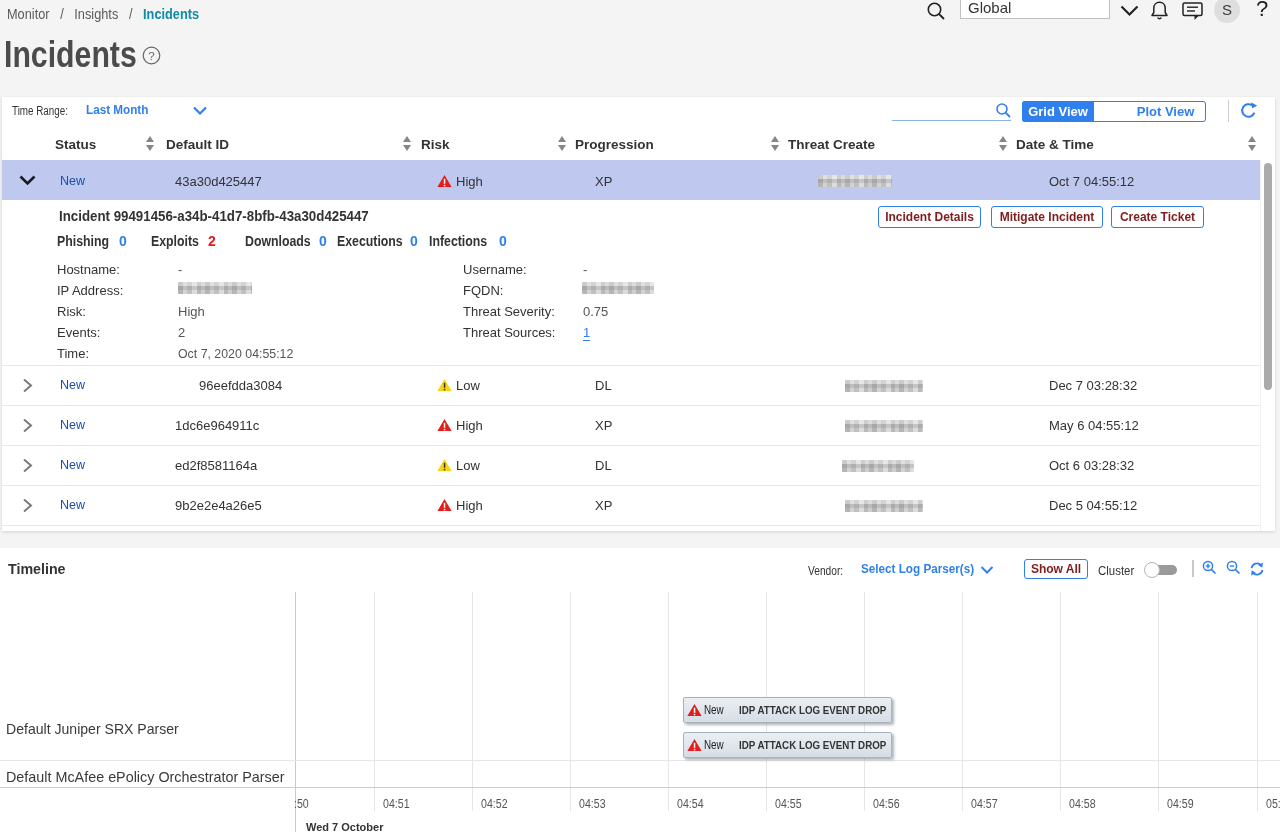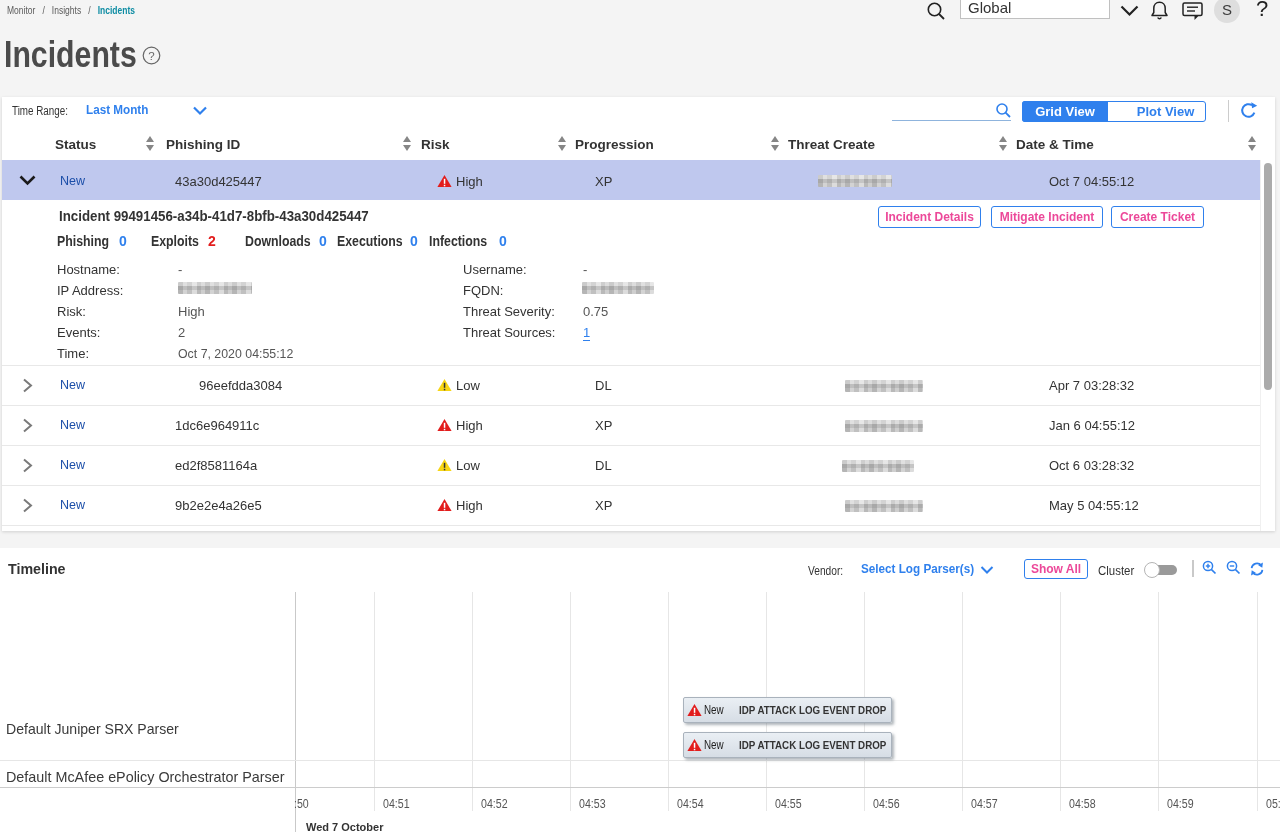"Monitor / Insights / Incidents" div.abs { font-size: 10px -> 15px }
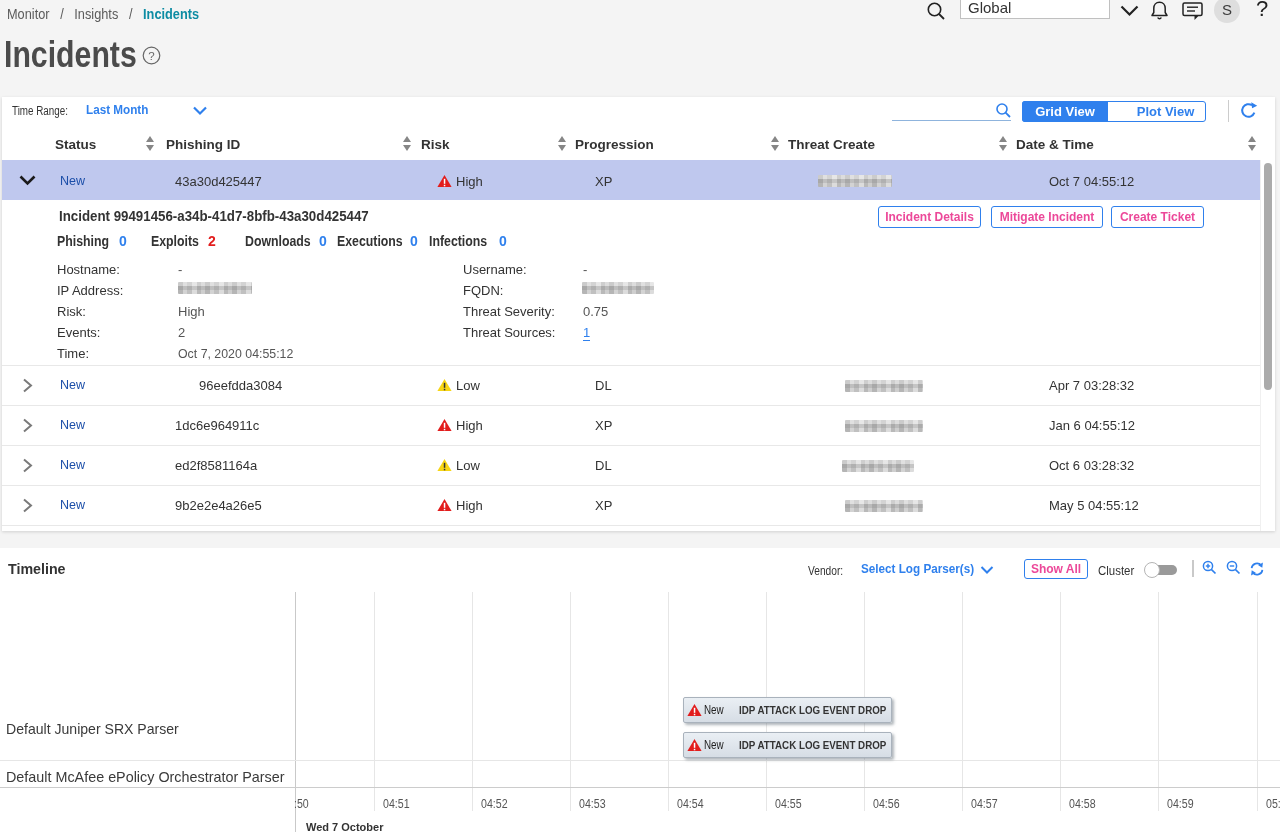"Grid View" div.abs { width: 86px -> 72px }
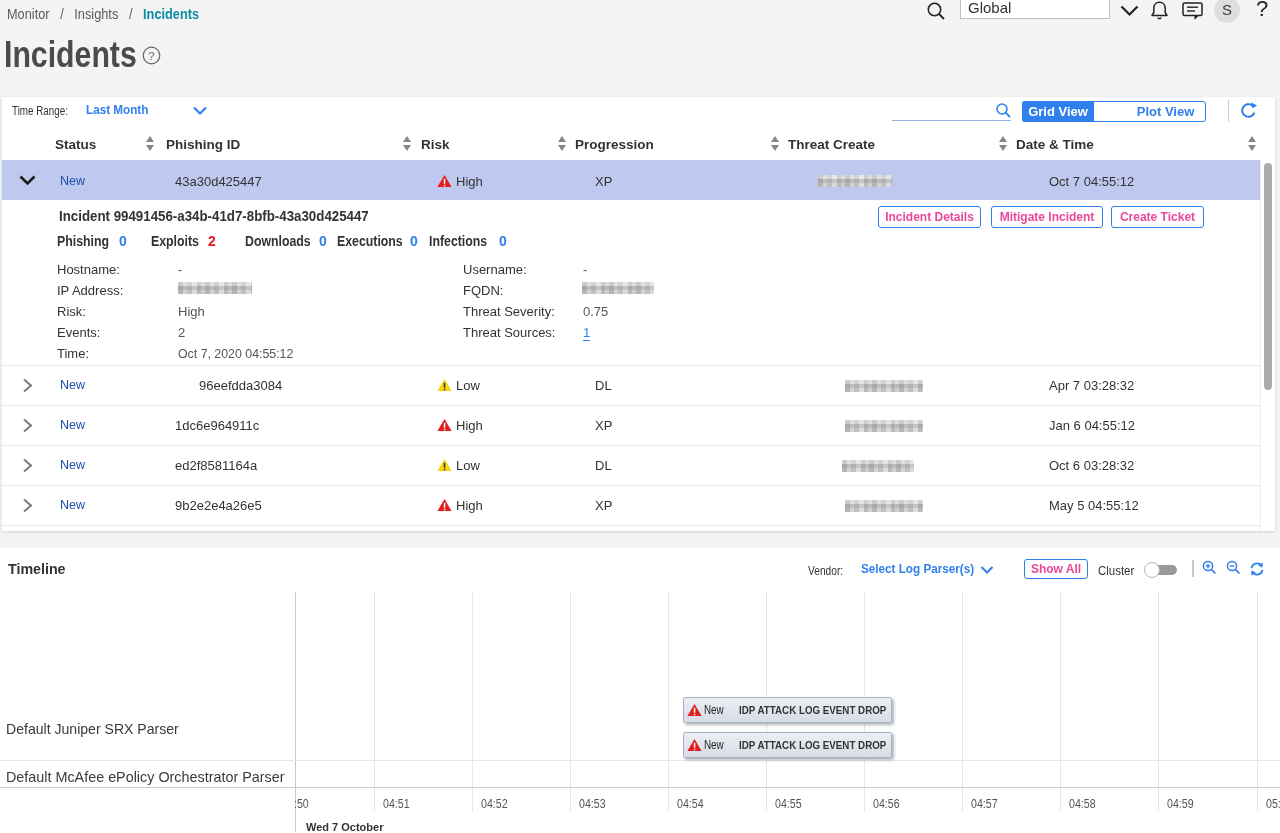"Phishing ID" div.hdr { text: Phishing -> Default }
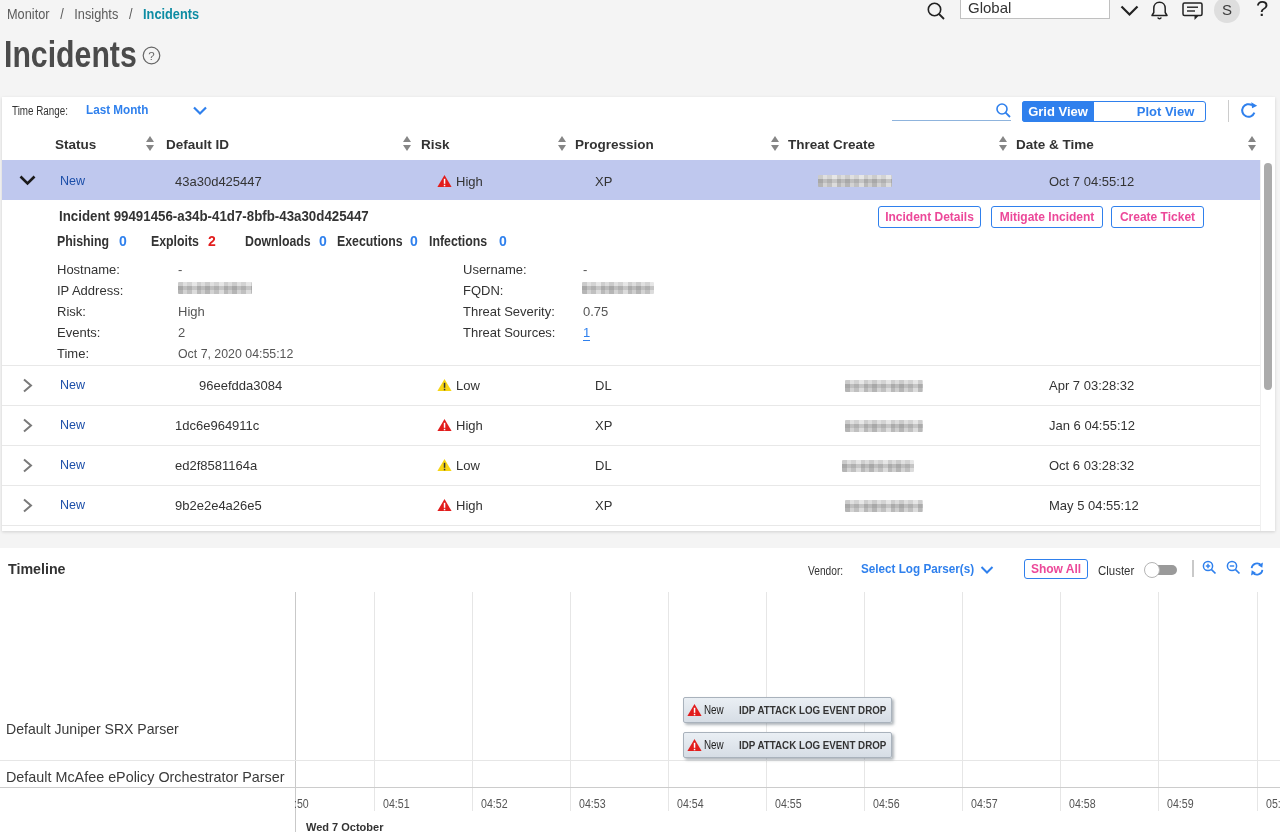"Incident Details" .btn { color: #ec4899 -> #7f1d1d }
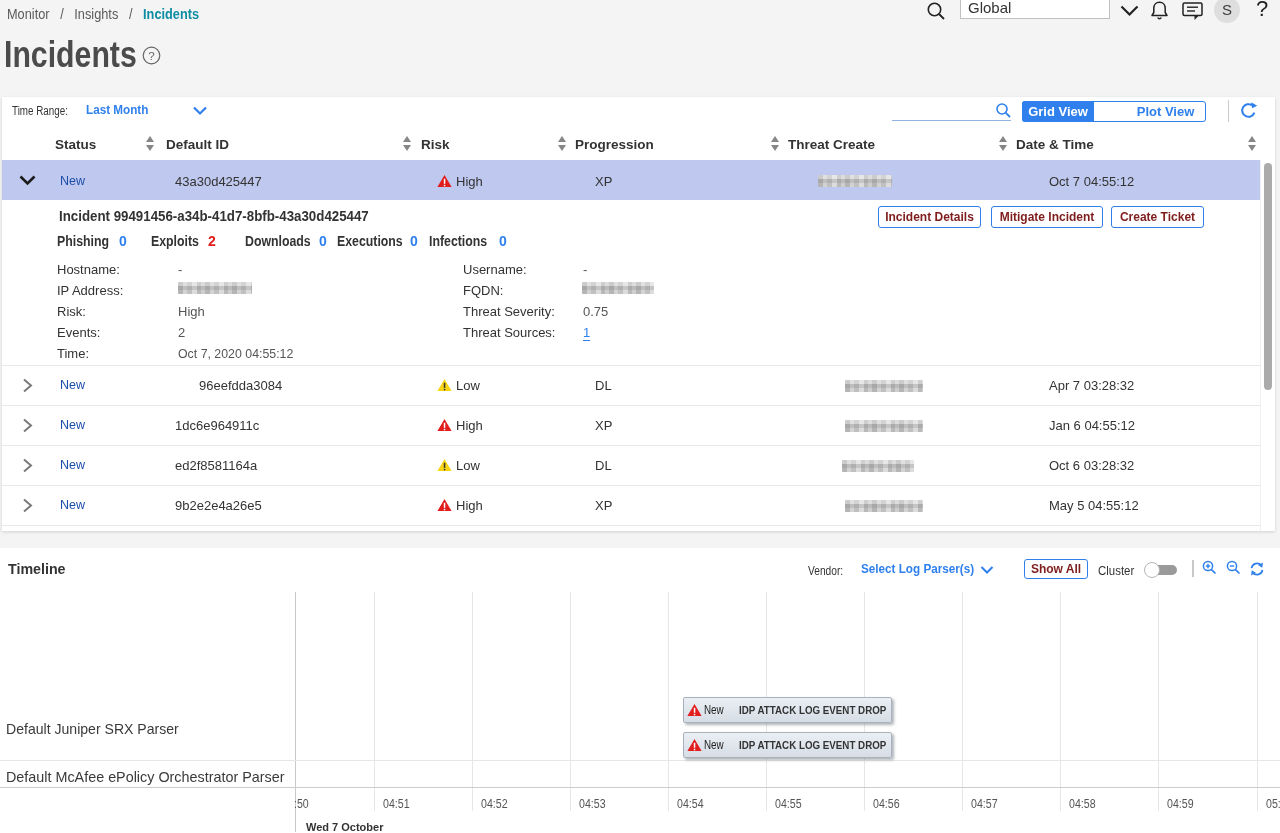"Apr 7 03:28:32" div.cell { text: Apr -> Dec }
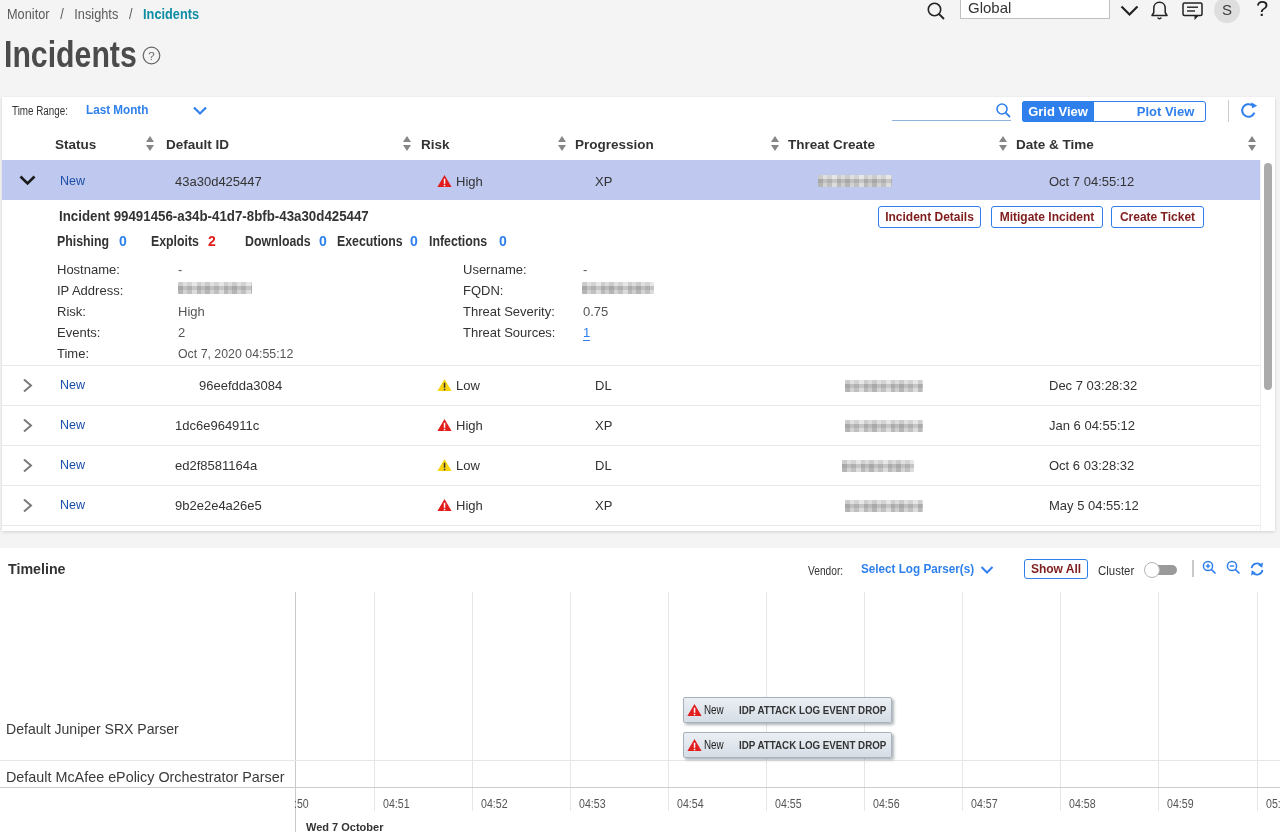"Jan 6 04:55:12" div.cell { text: Jan -> May }
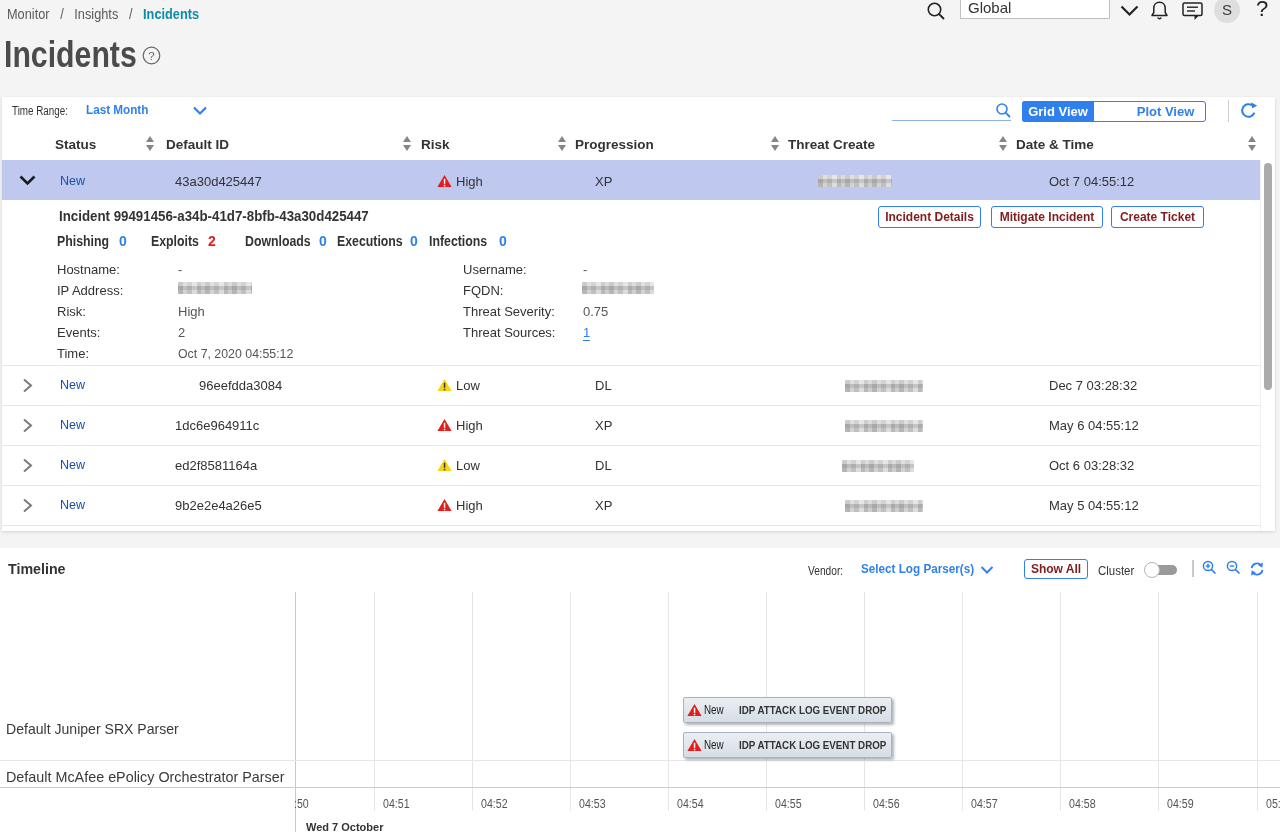"May 5 04:55:12" div.cell { text: May -> Dec }
